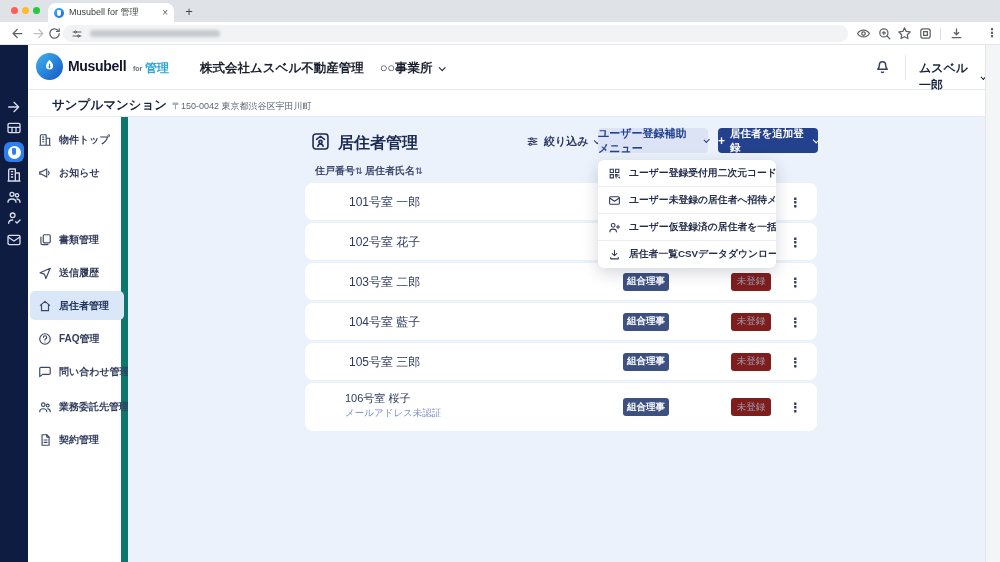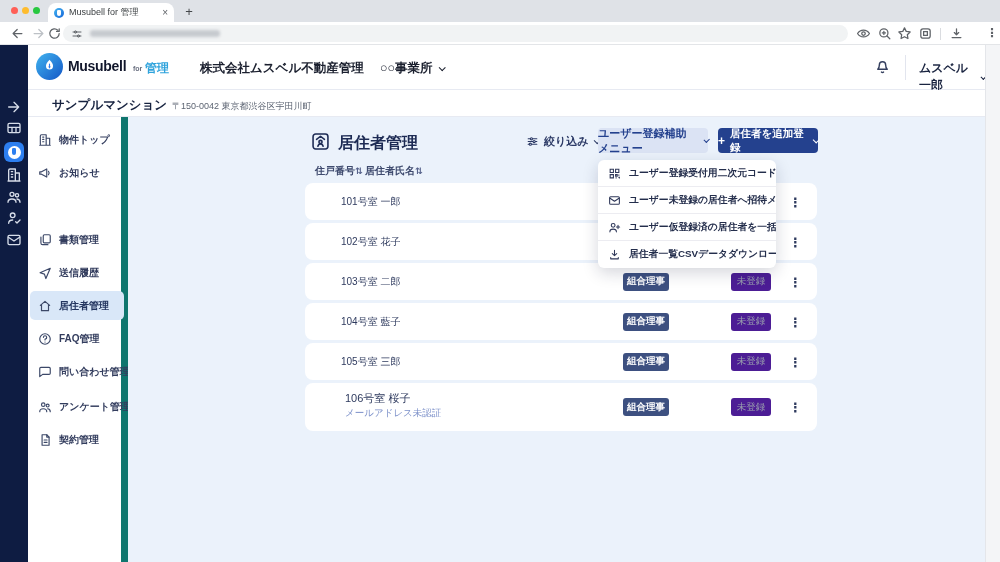"101号室 一郎" .rowname { font-size: 10px -> 12px; left: 36px -> 44px }
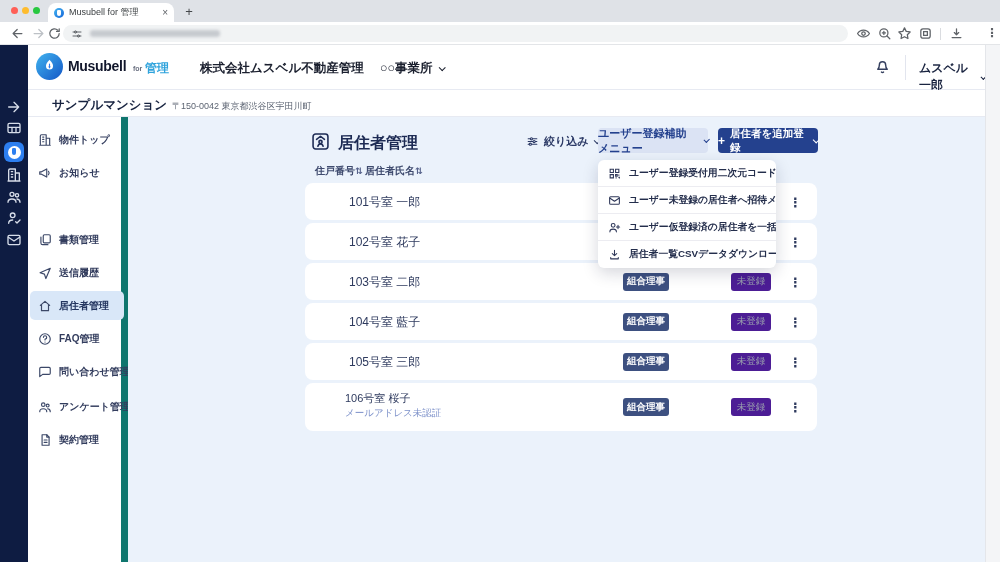"未登録" .badge-status { background: #4c1d95 -> #7f1d1d }
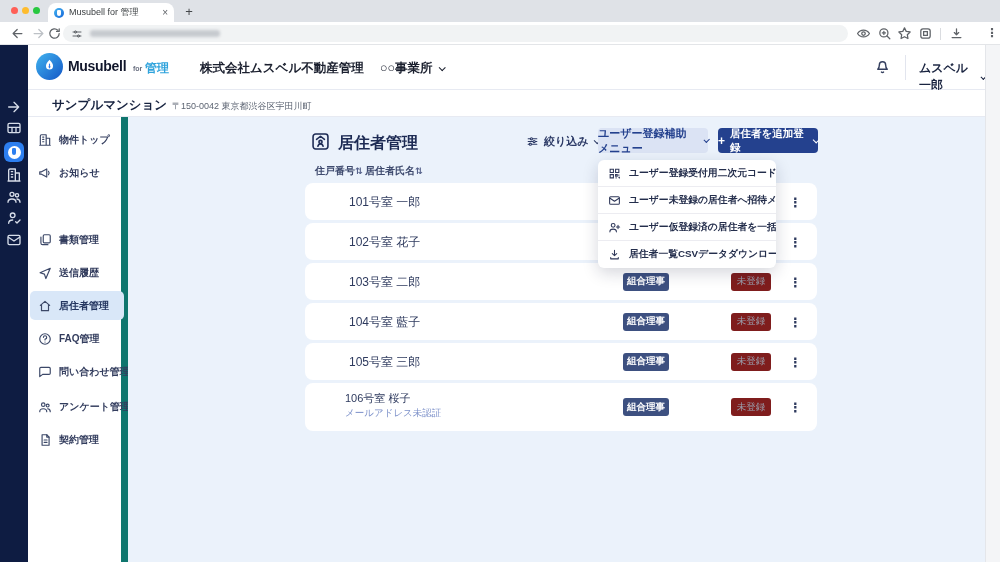"アンケート管理" span.sblabel { text: アンケート -> 業務委託先 }
